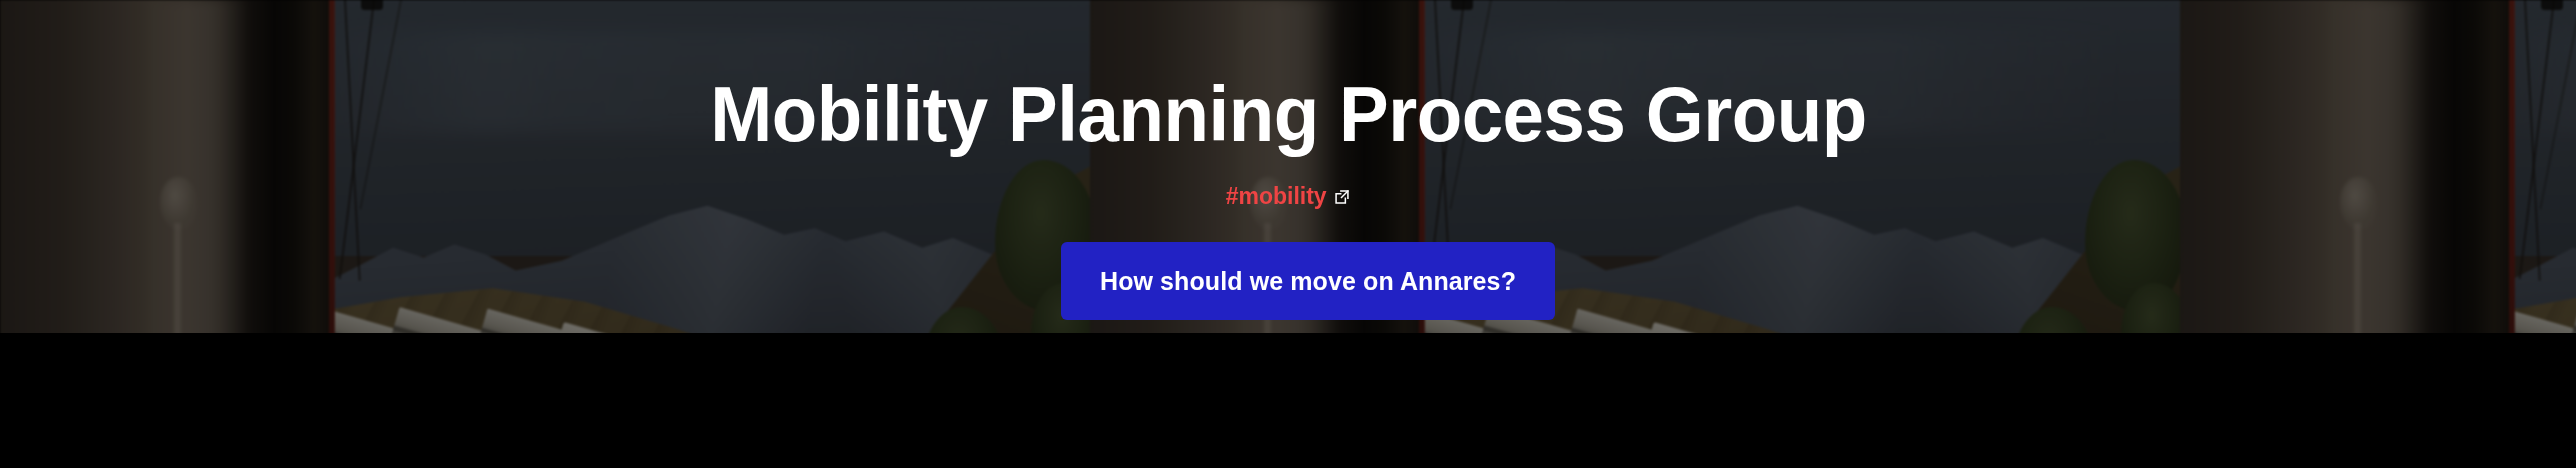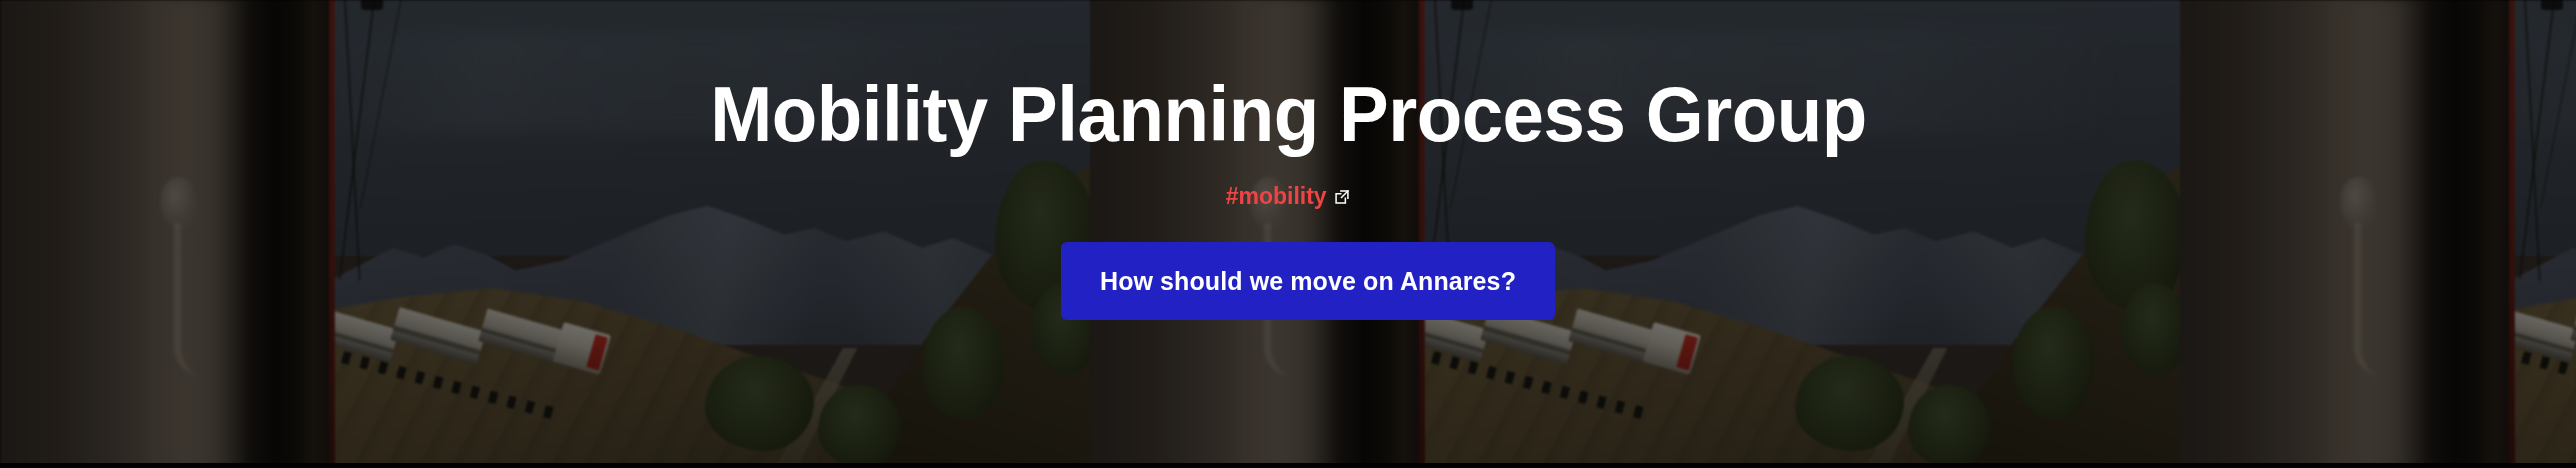"Mobility Planning Process Group" .hero { height: 463px -> 333px }
